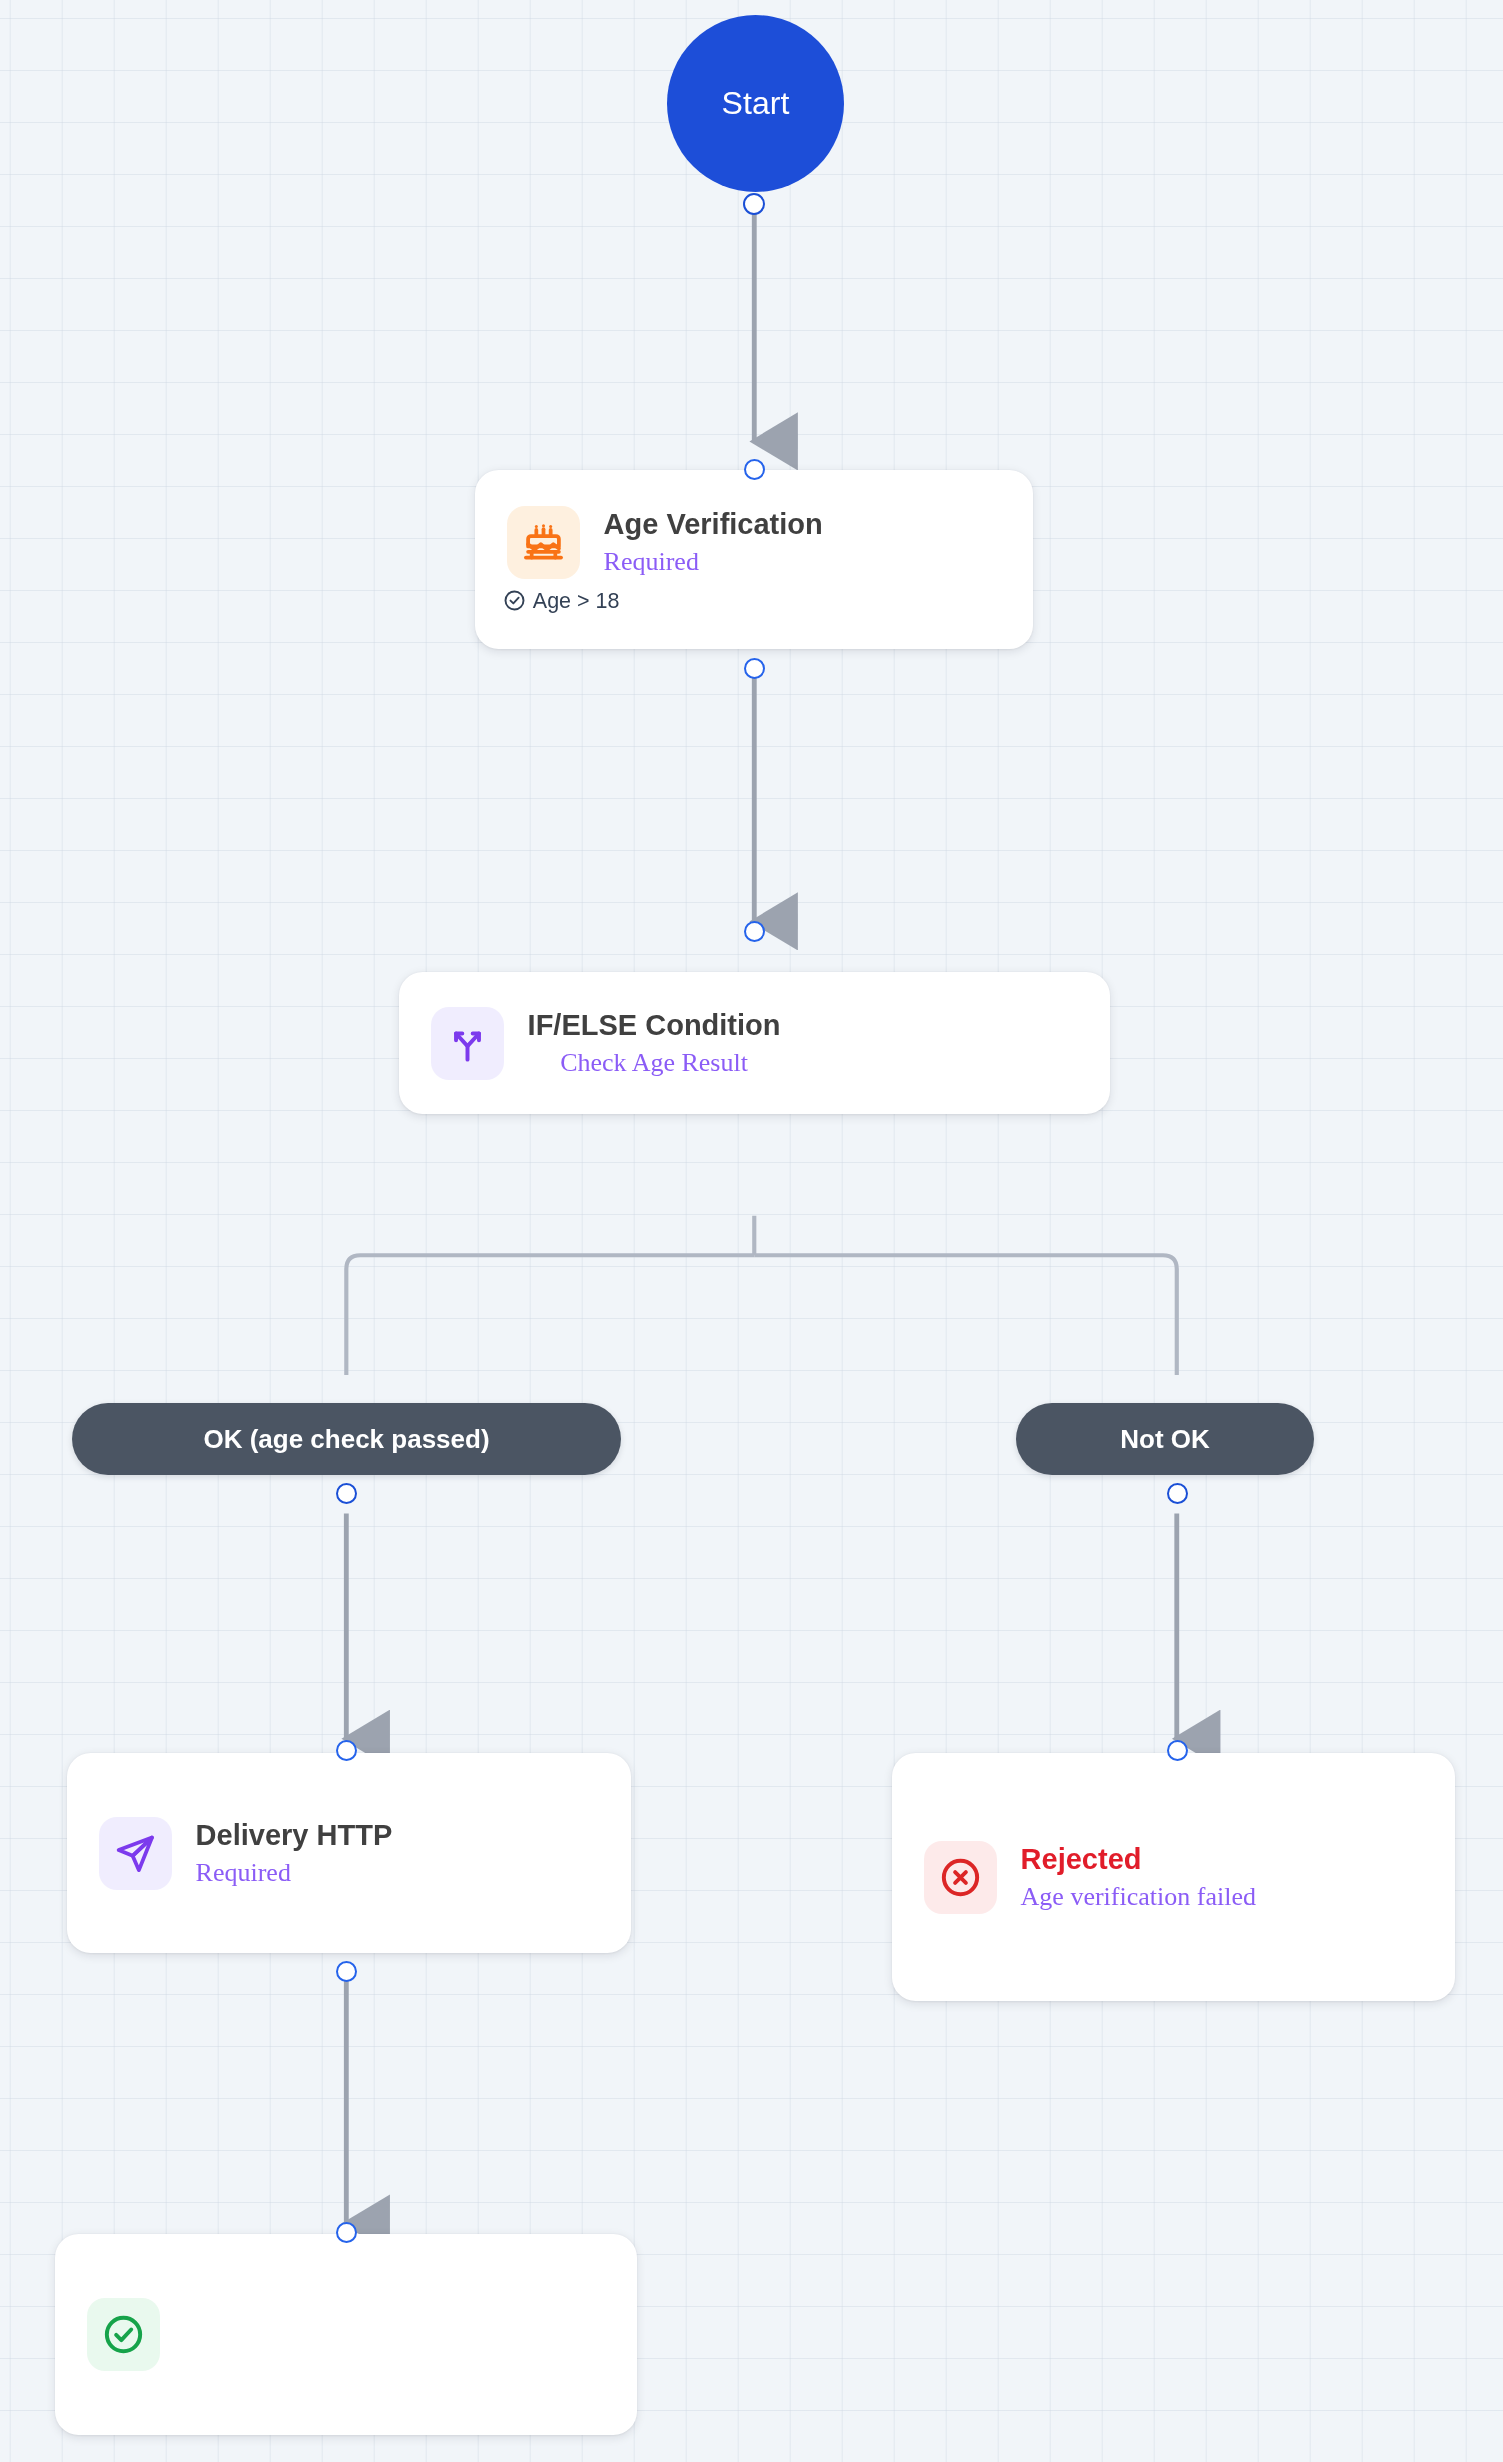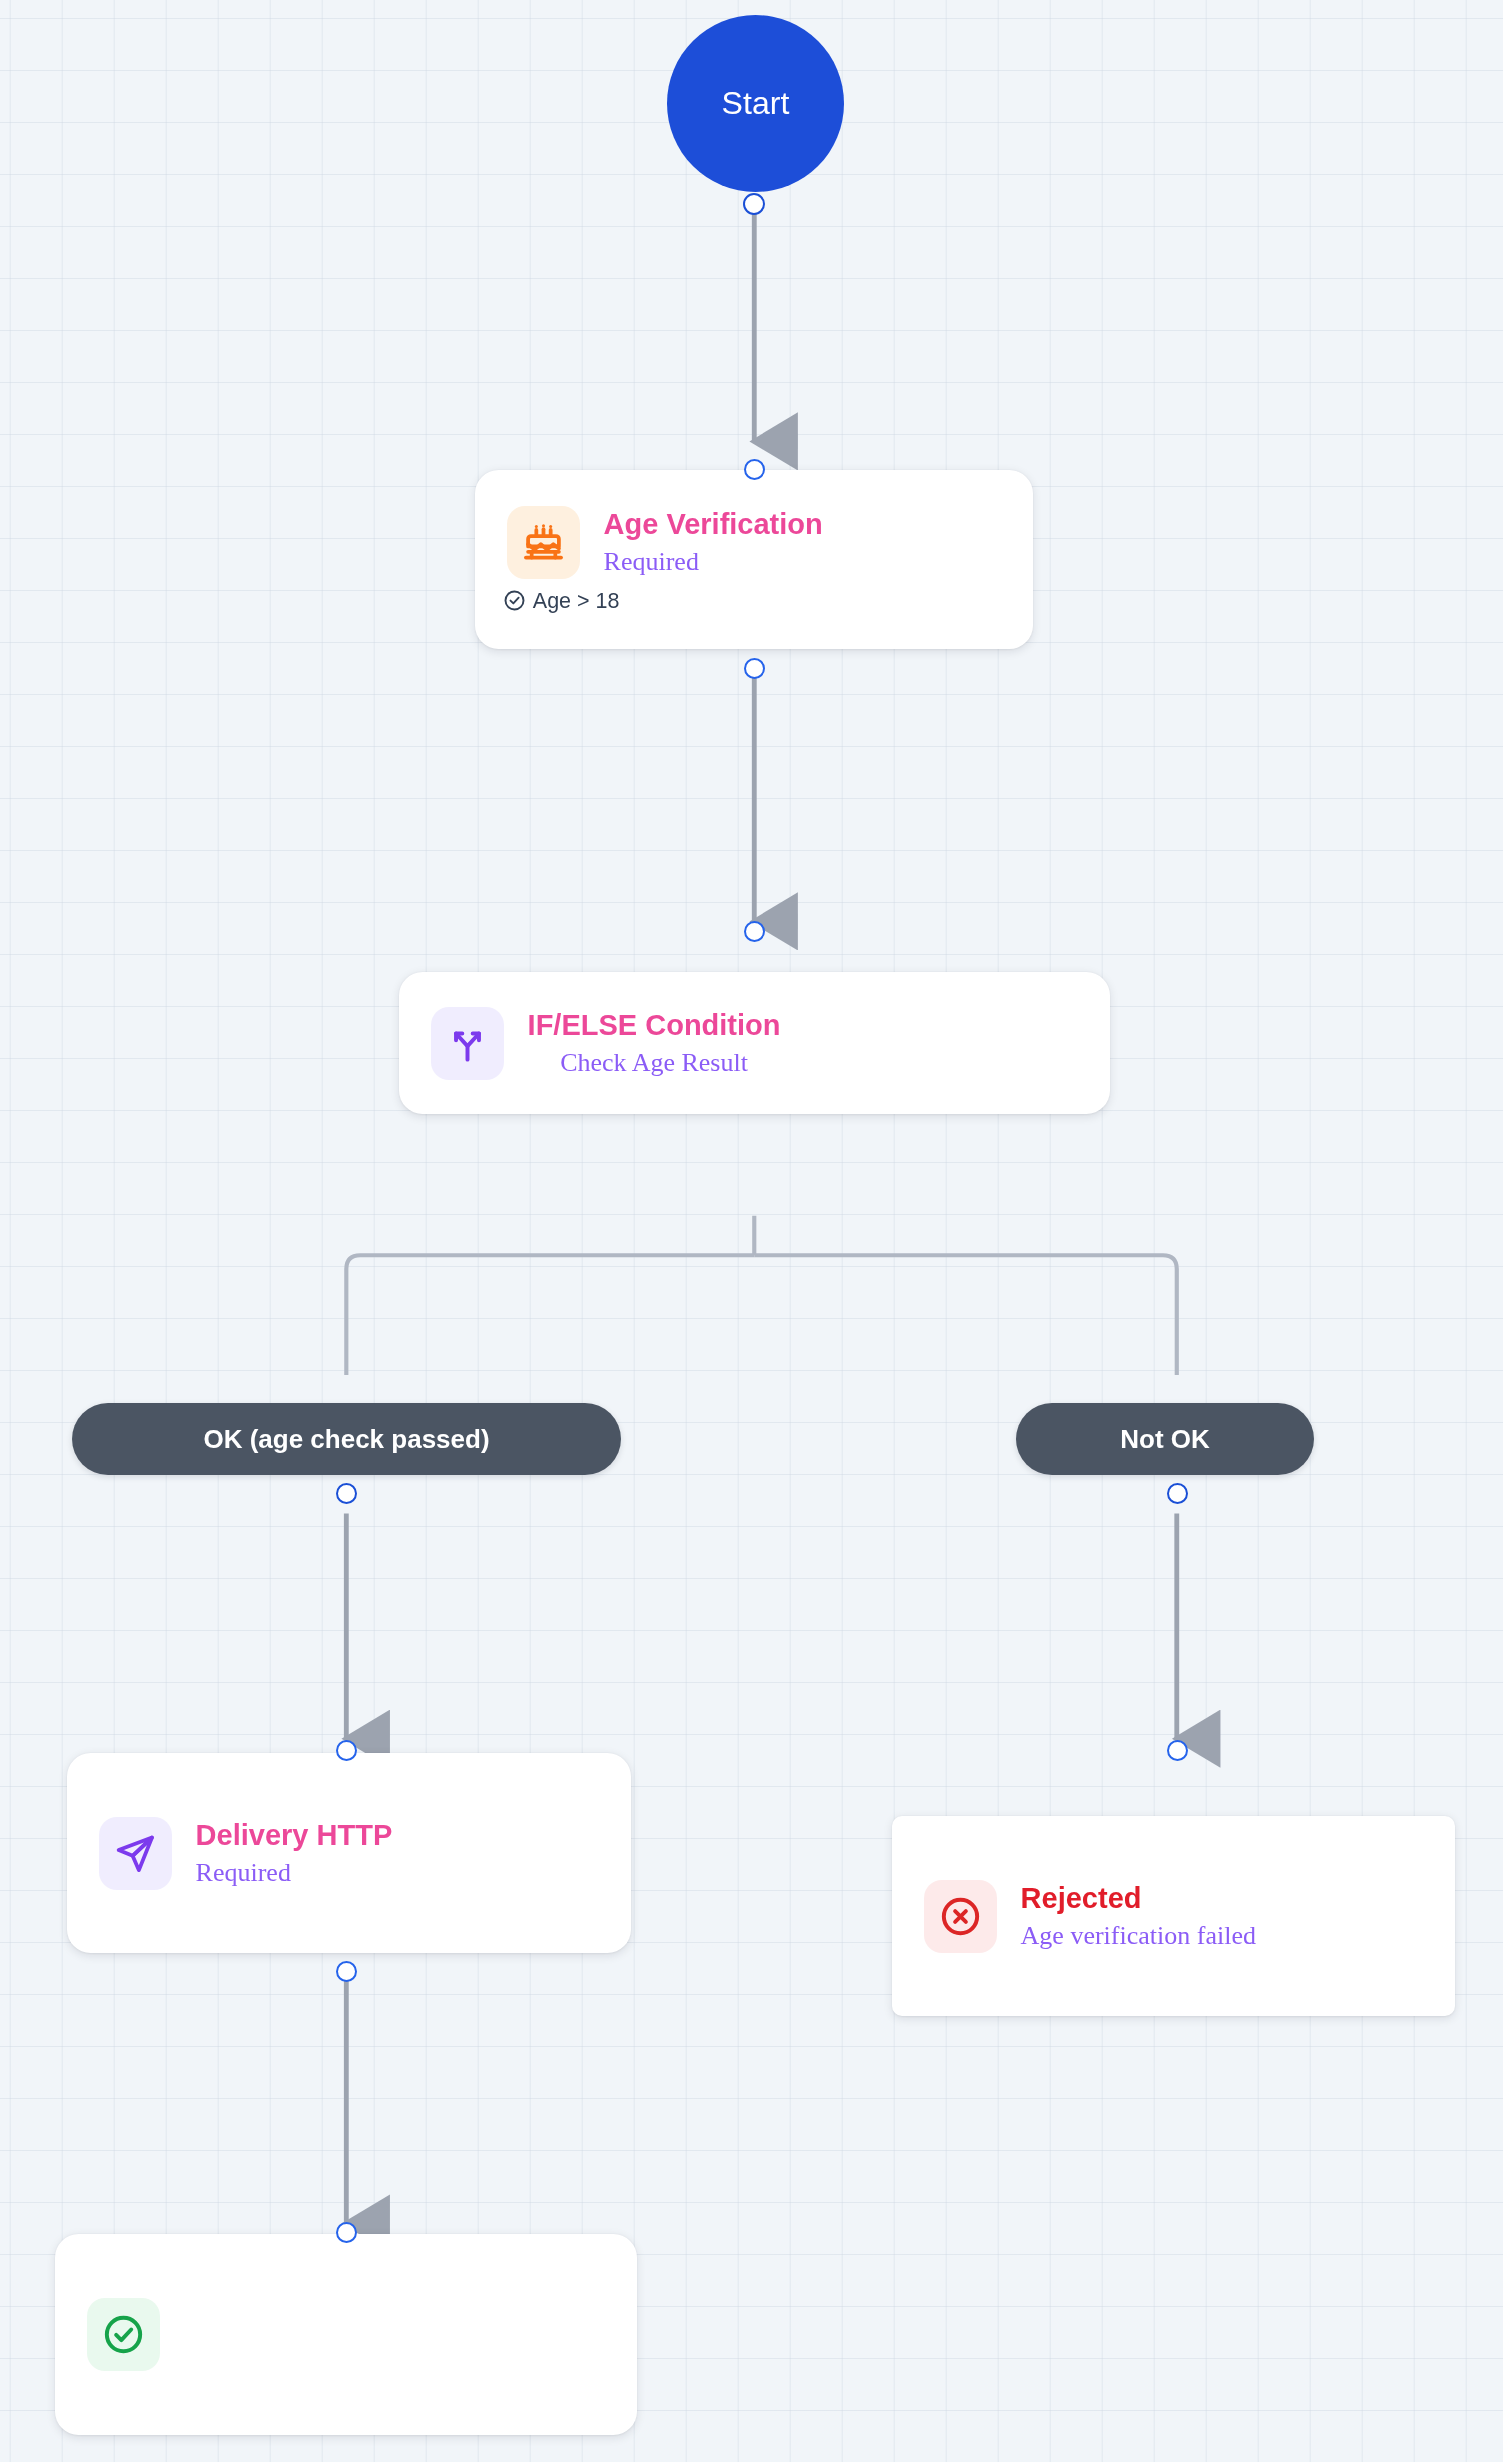"Age Verification" .card-title { color: #ec4899 -> #404040 }
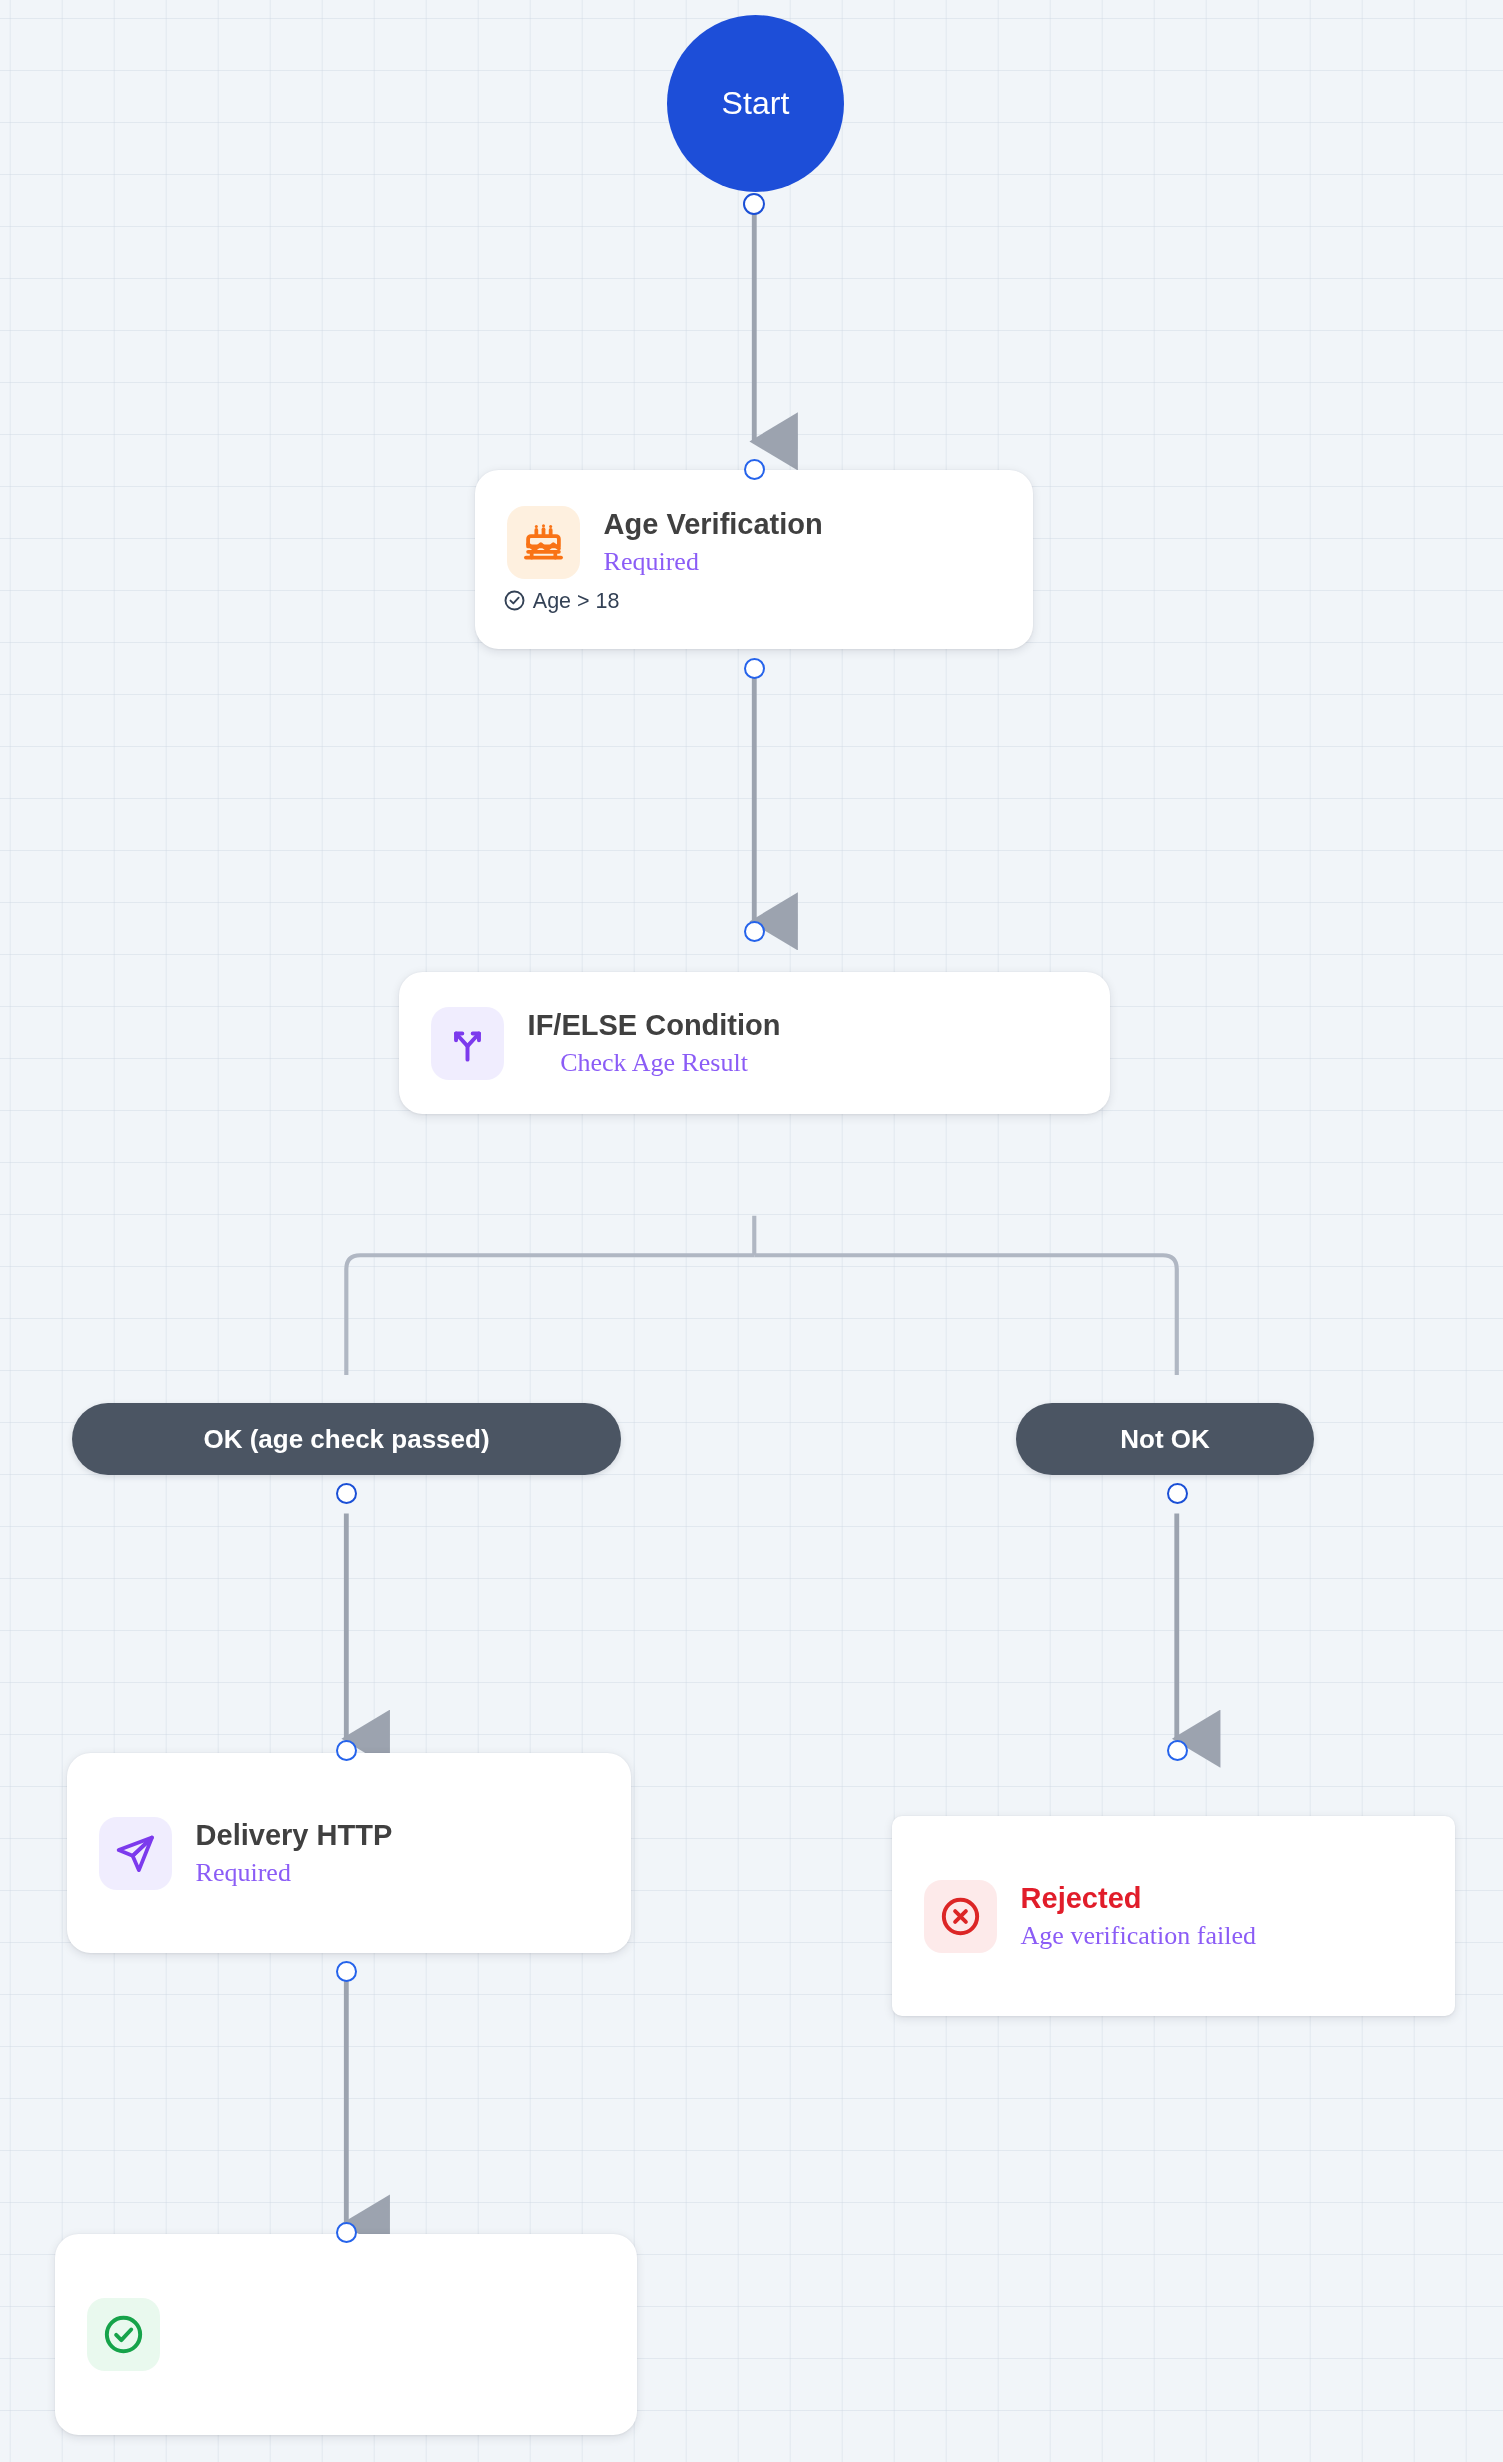"Rejected" div.card { border-radius: 10px -> none; height: 200px -> 248px; top: 1816px -> 1753px }
